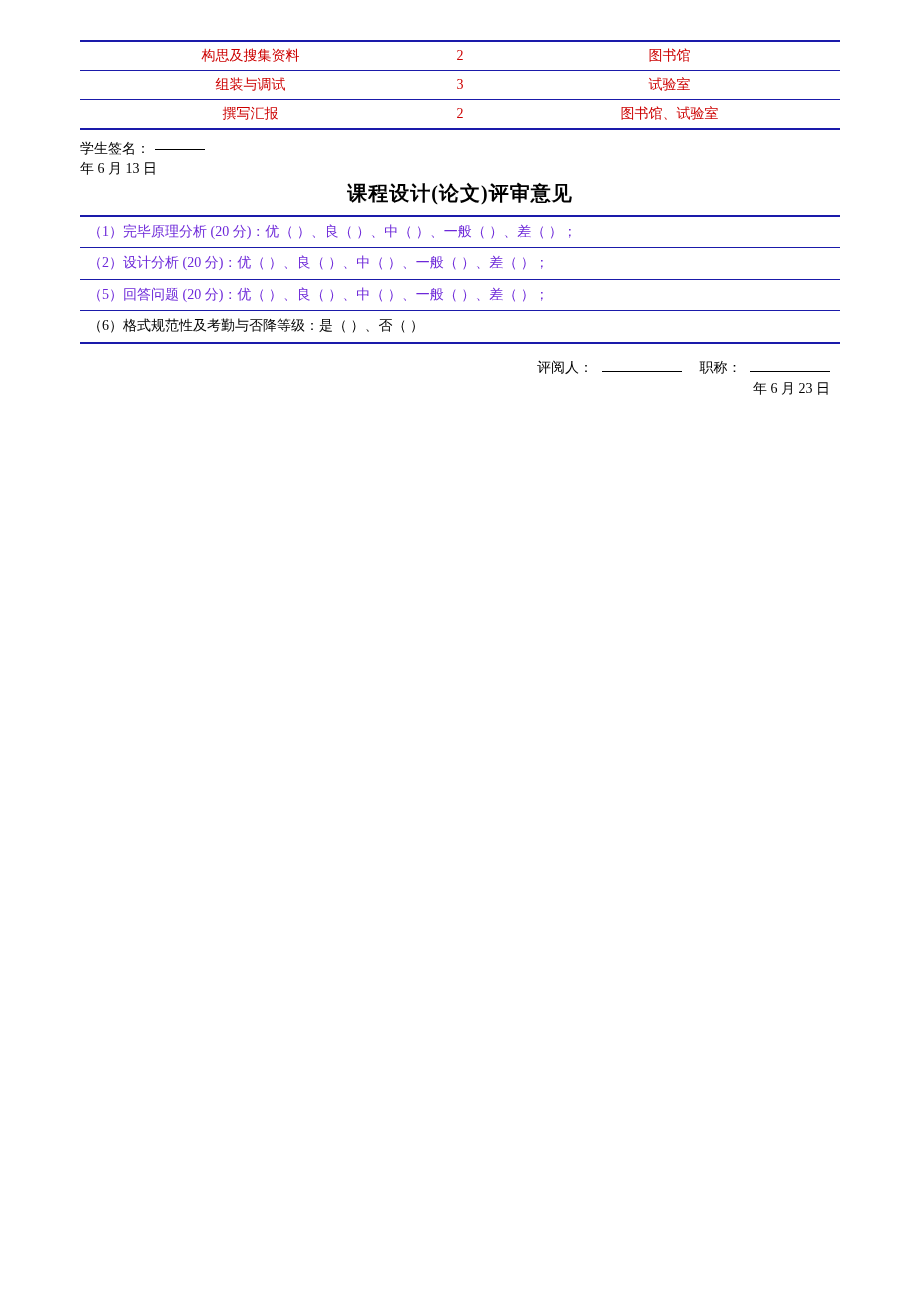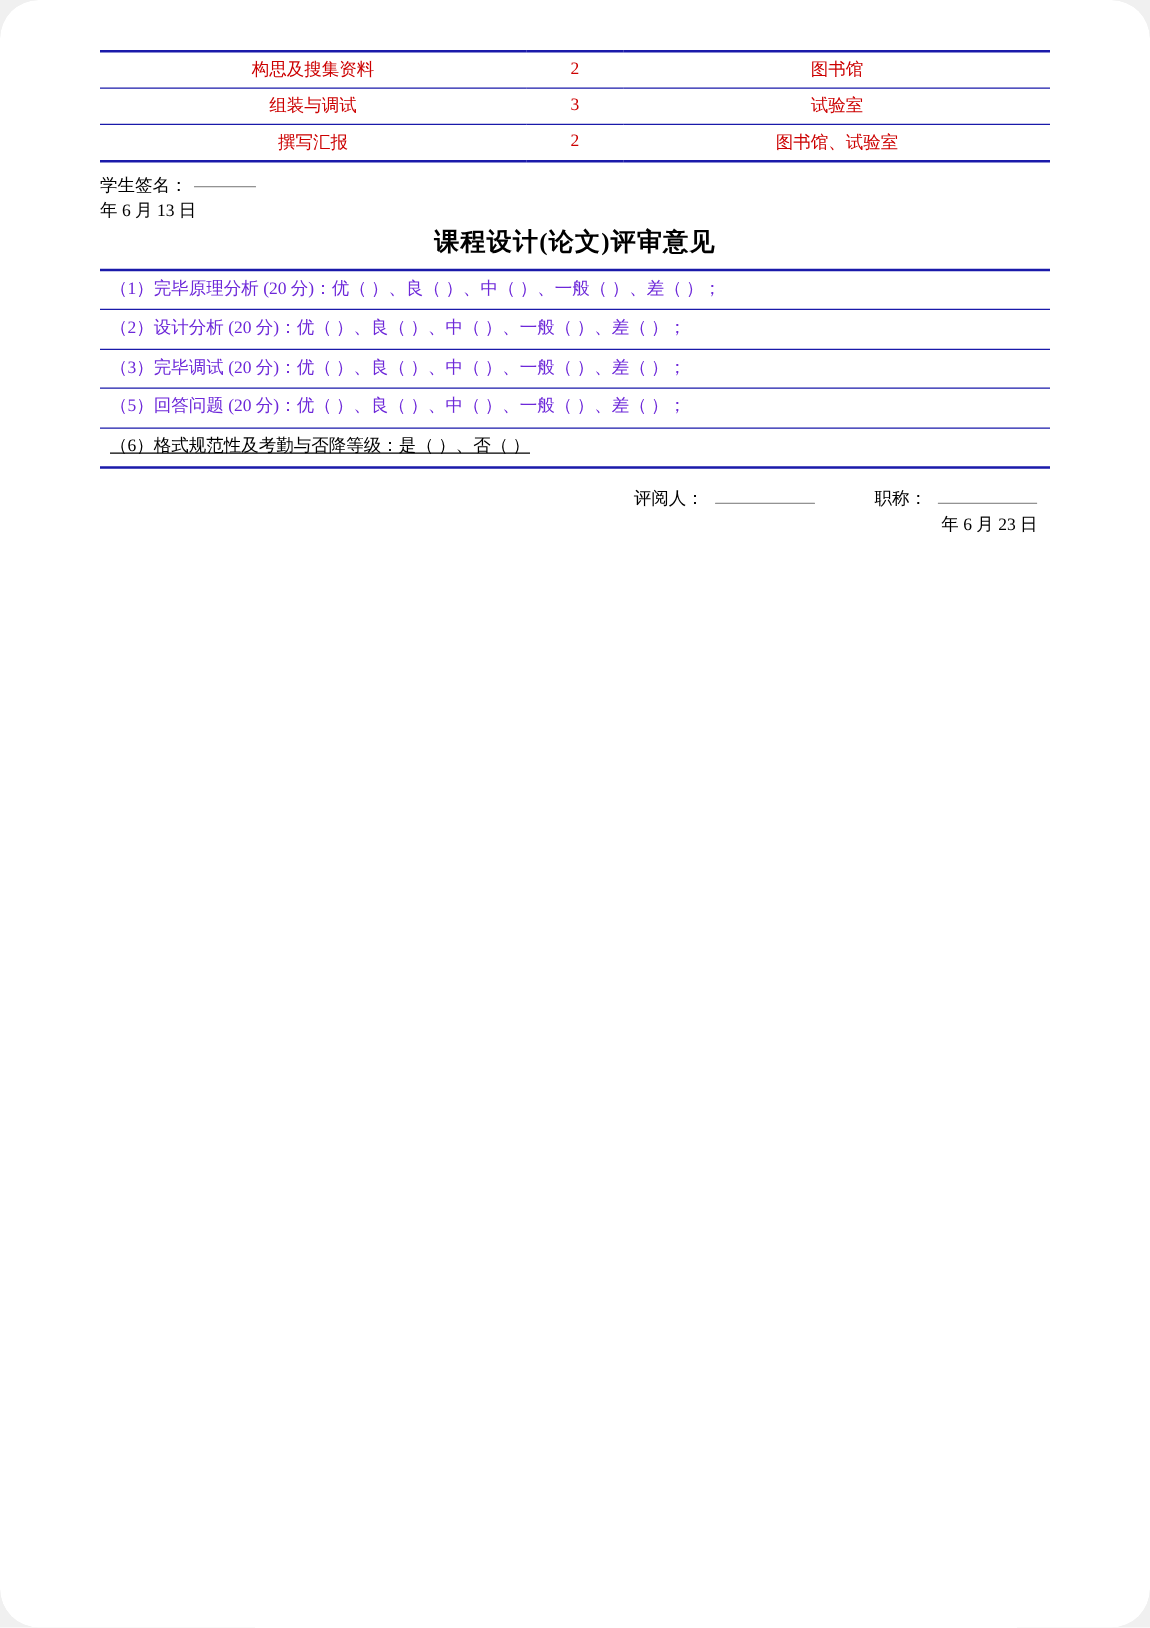"构思及搜集资料" * { border-radius: 31px -> none }
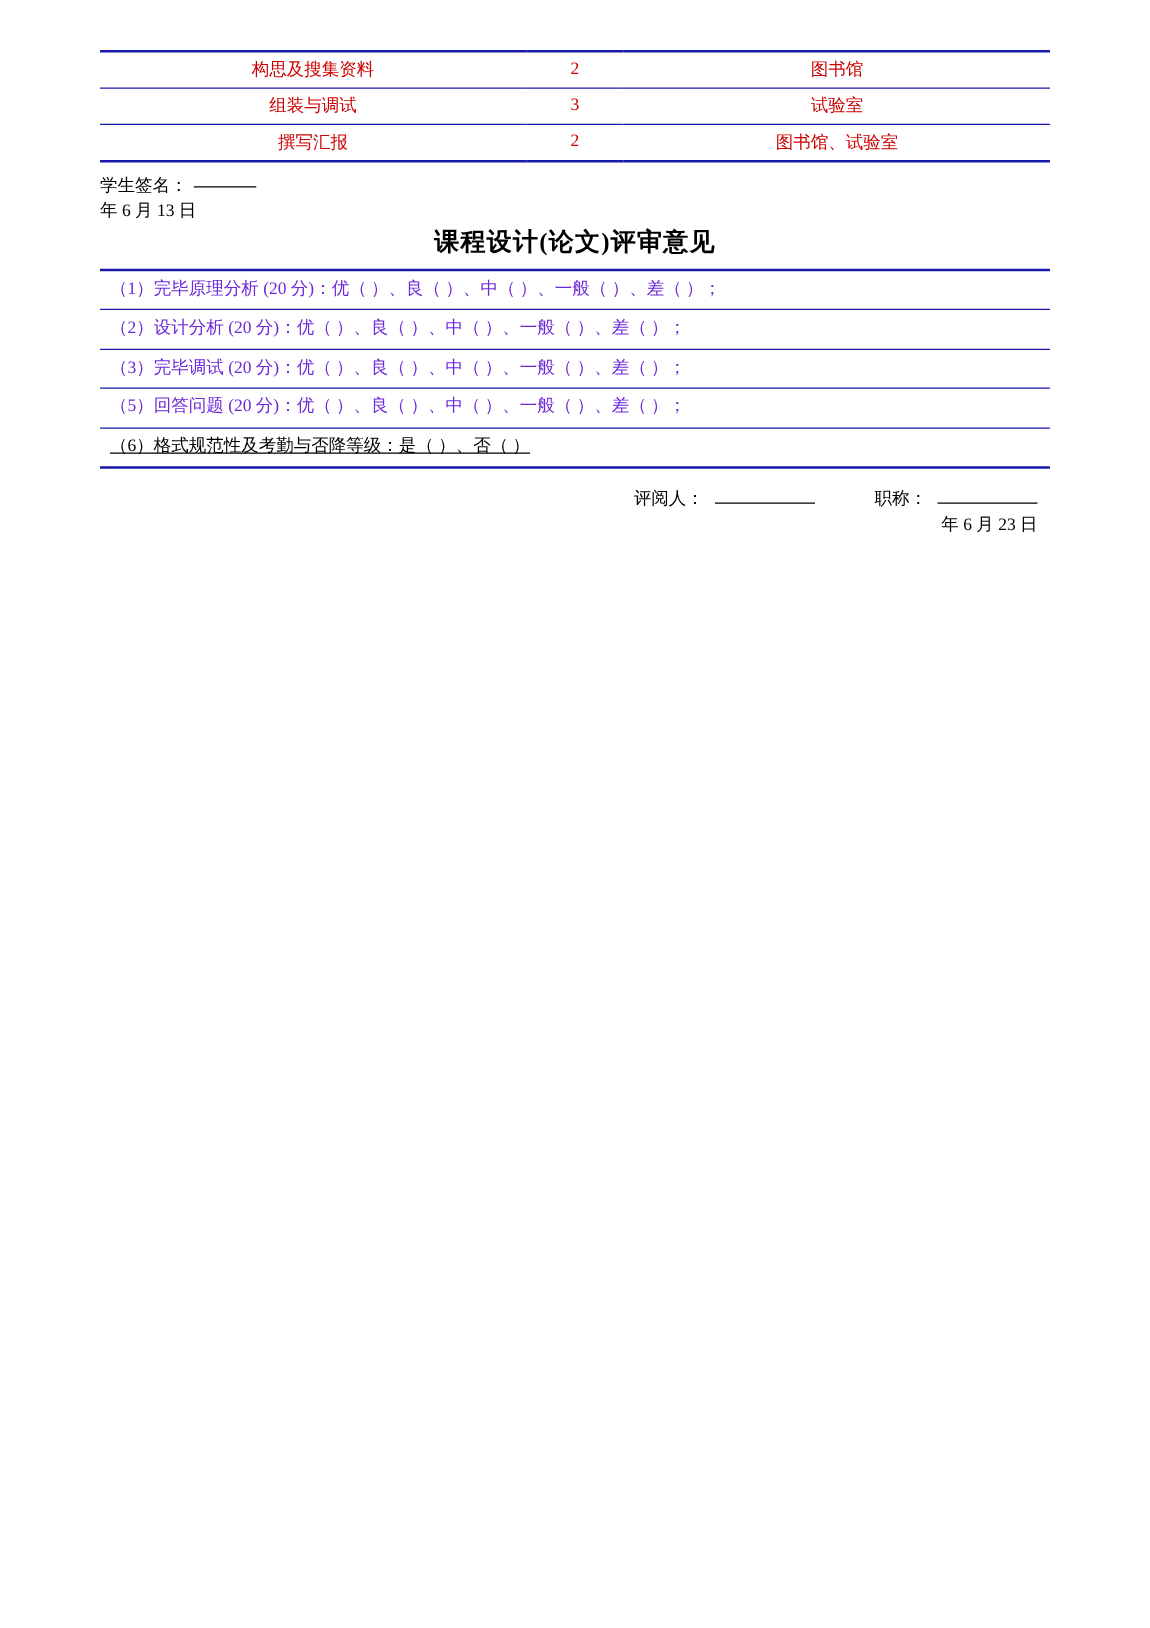"（3）完毕调试 (20 分)：优（ ）、良（ ）、中（" tr { html: <tr> <td>（3）完毕调试 (20 分)：优（ ）、良（ ）、中（ ）、一般（ ）、差（ ）；</td> </tr> -> none }
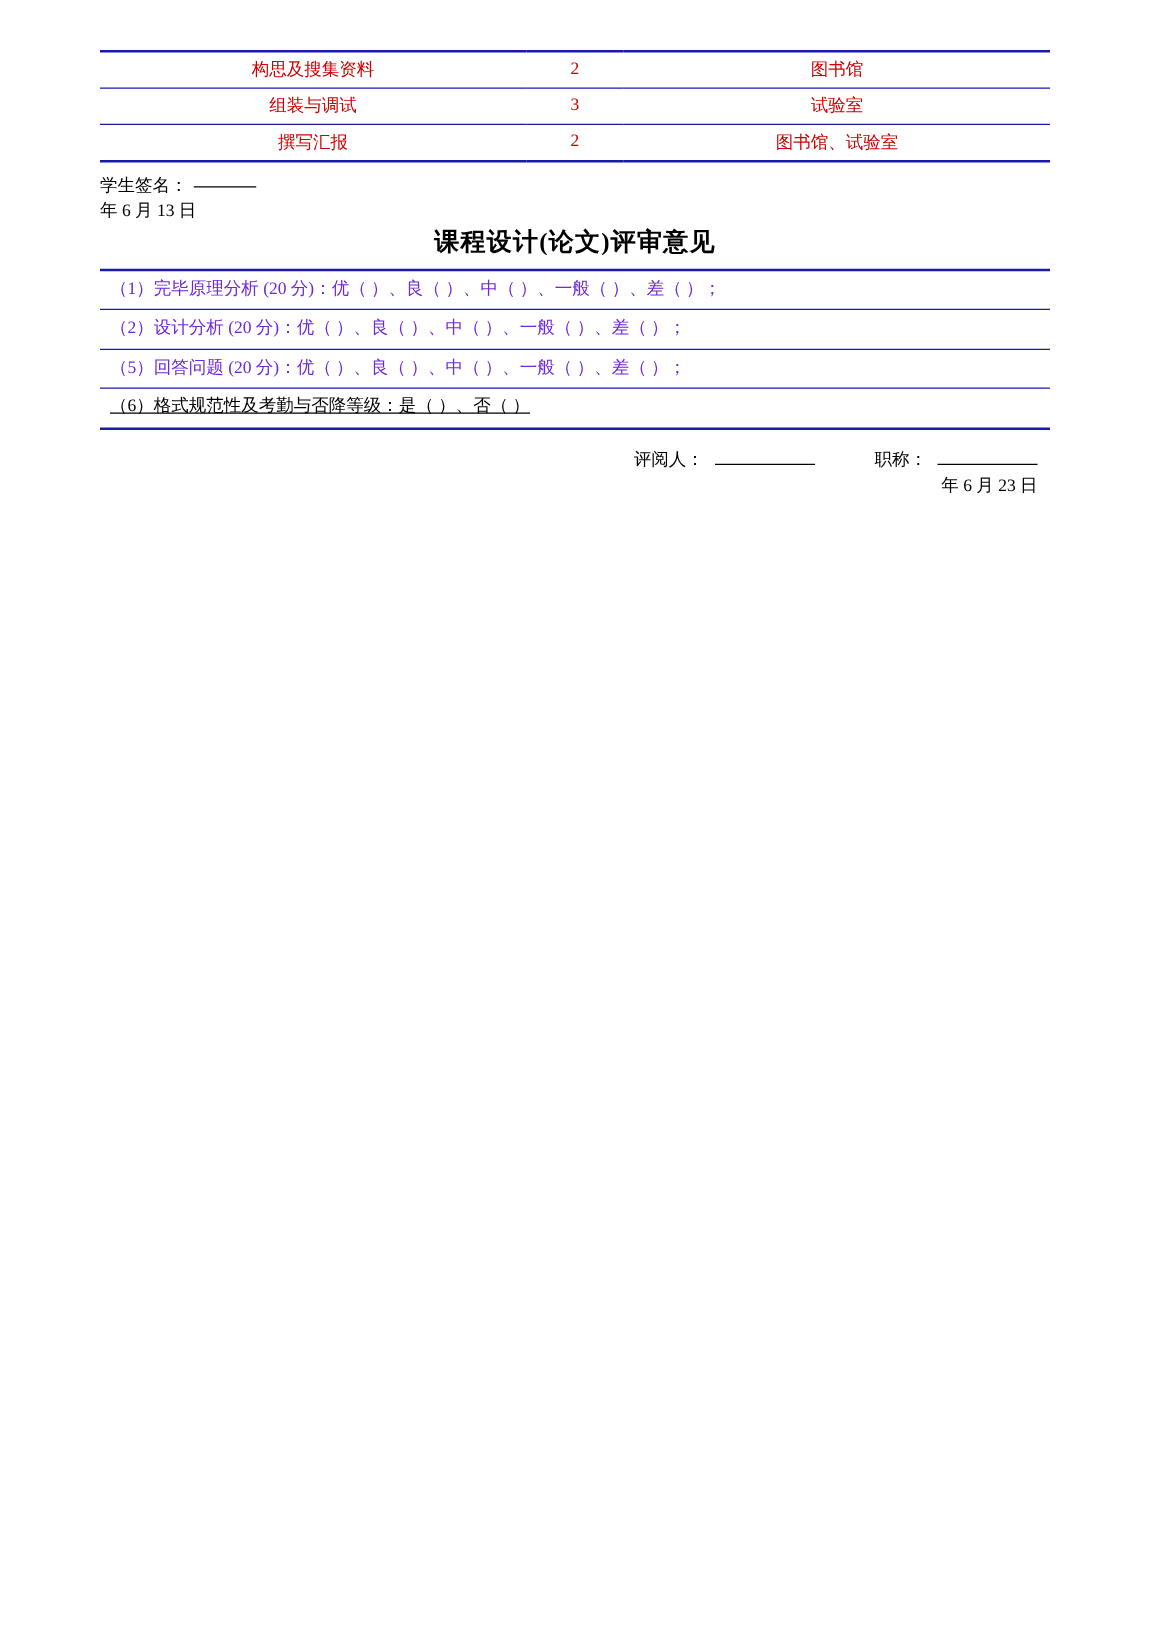"（6）格式规范性及考勤与否降等级：是（ ）、否（ ）" .review-table tr:last-child td { text-decoration: underline -> none }
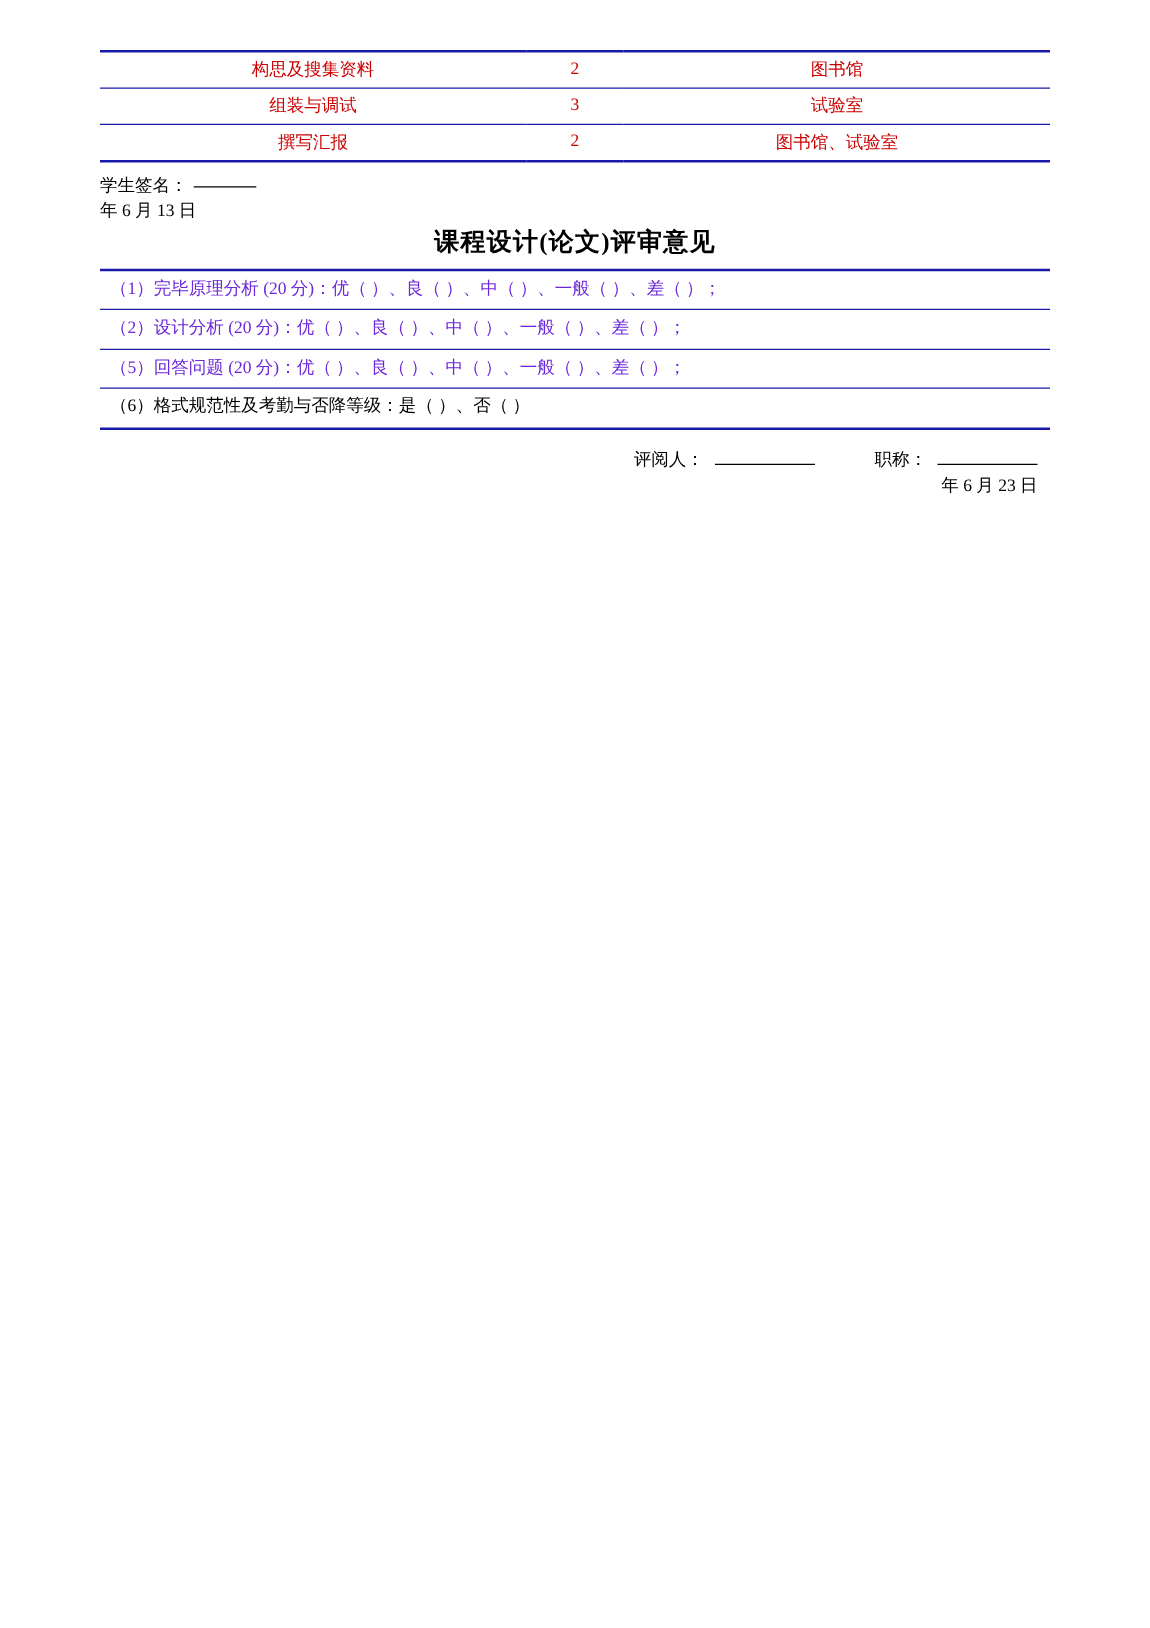"评阅人：" .reviewer-row { gap: 48px -> 18px }
